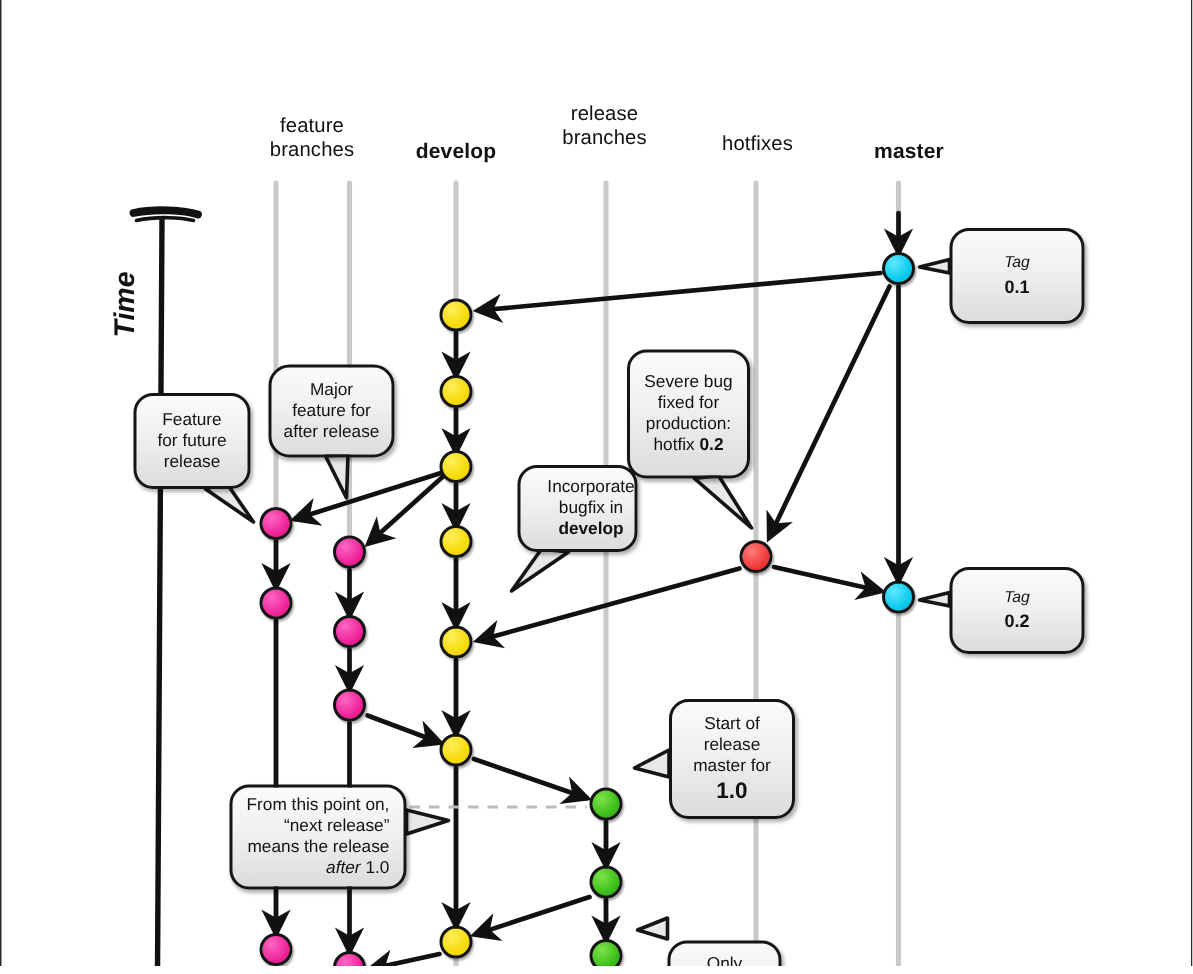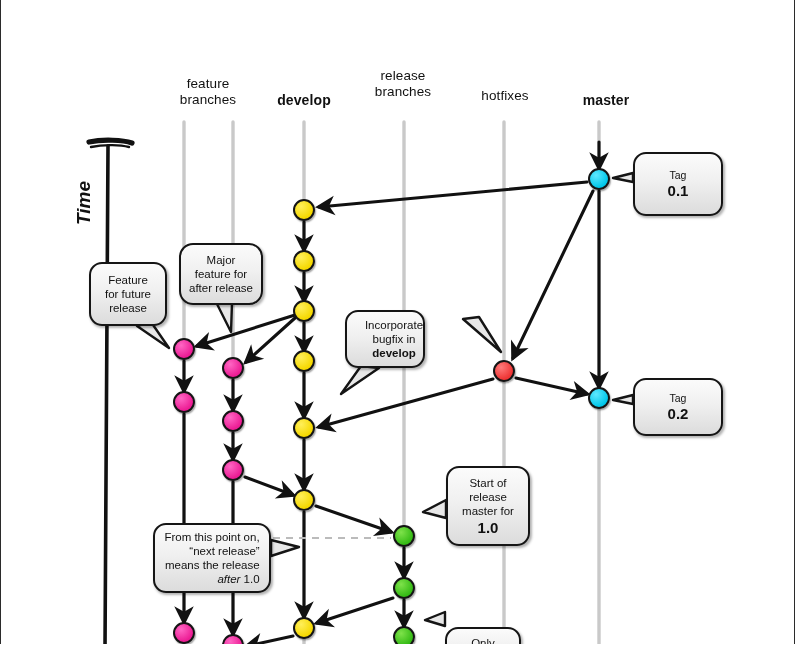"Tag" .callout .tagline { font-style: none -> italic }
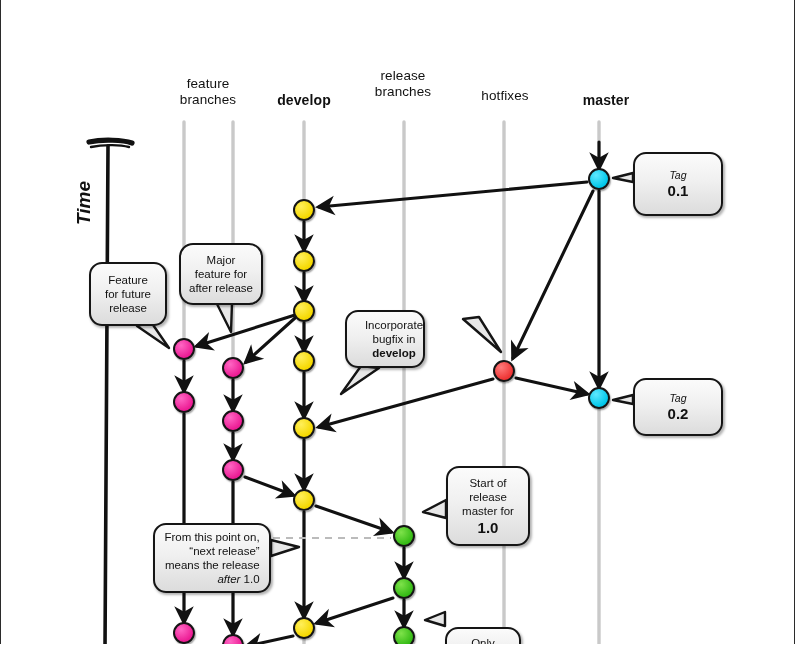"0.1" .callout .tagval { font-size: 15px -> 12px }
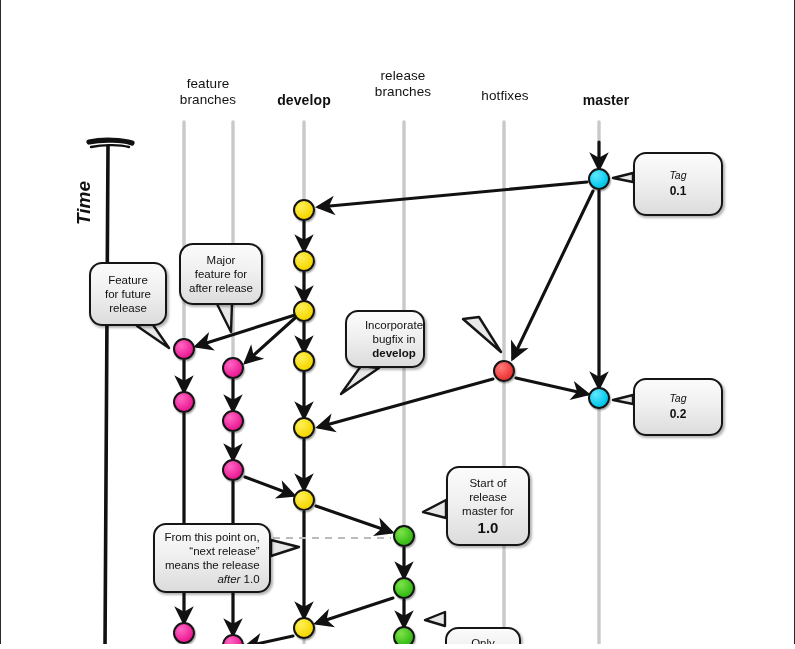"Severe bug" div.callout { html: none -> <div> <div> <div>Severe bug</div> <div>fixed for</div> <div>production:</div> <div> <span>hotfix </span><b>0.2</b> </div> </div> </div> }
